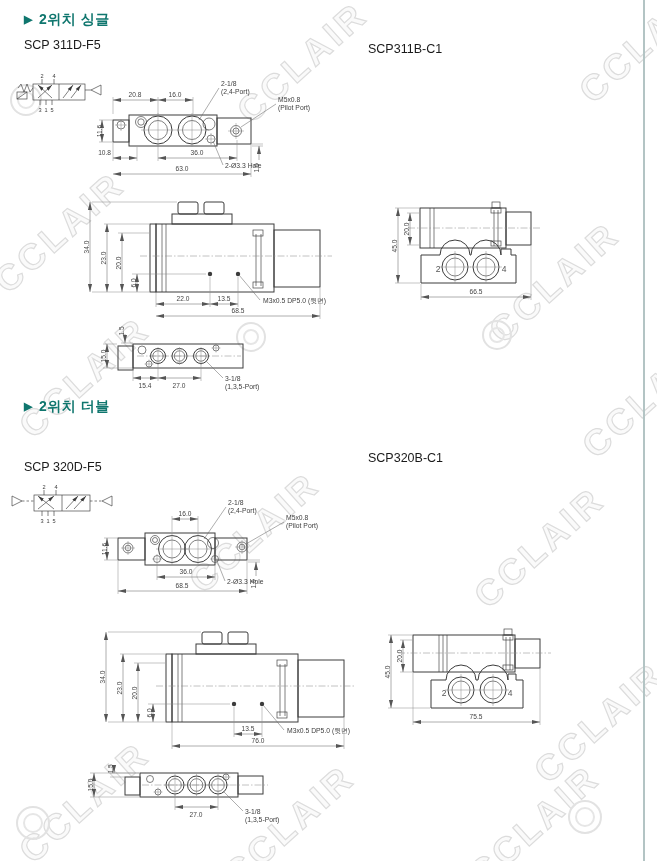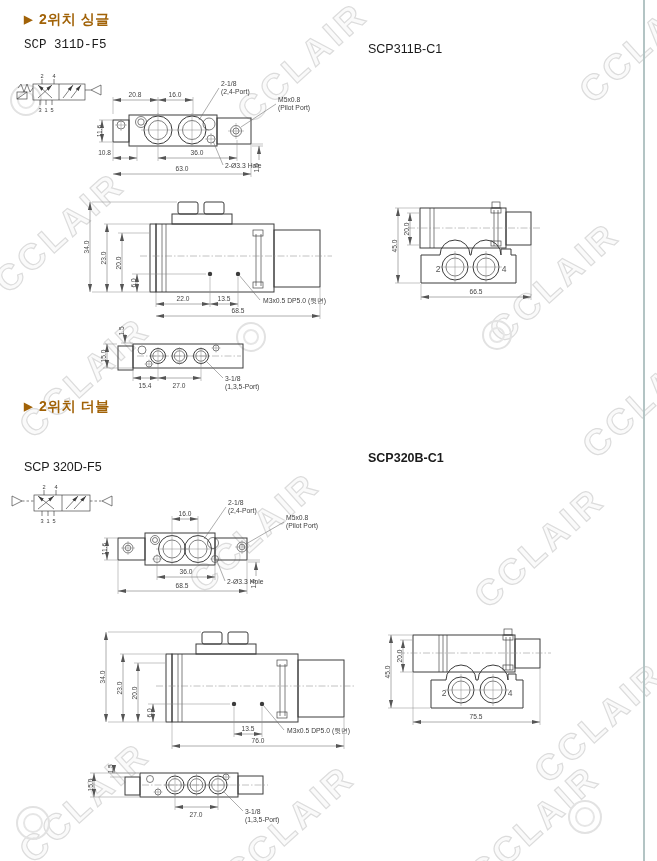"▶ 2위치 싱글" .hdr { color: #a16207 -> #0f766e }
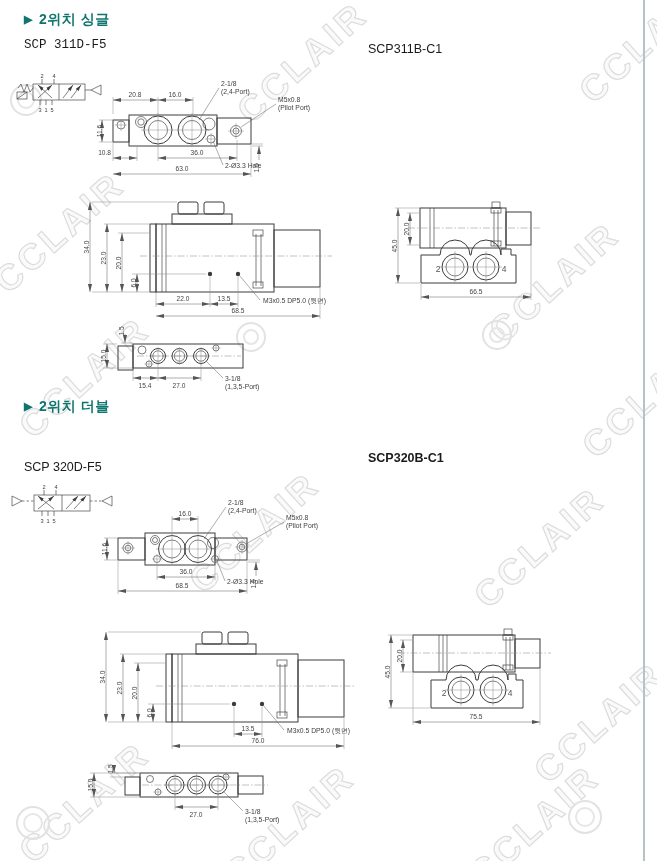"SCP 311D-F5" div.model { font-family: Liberation Mono, monospace -> none }
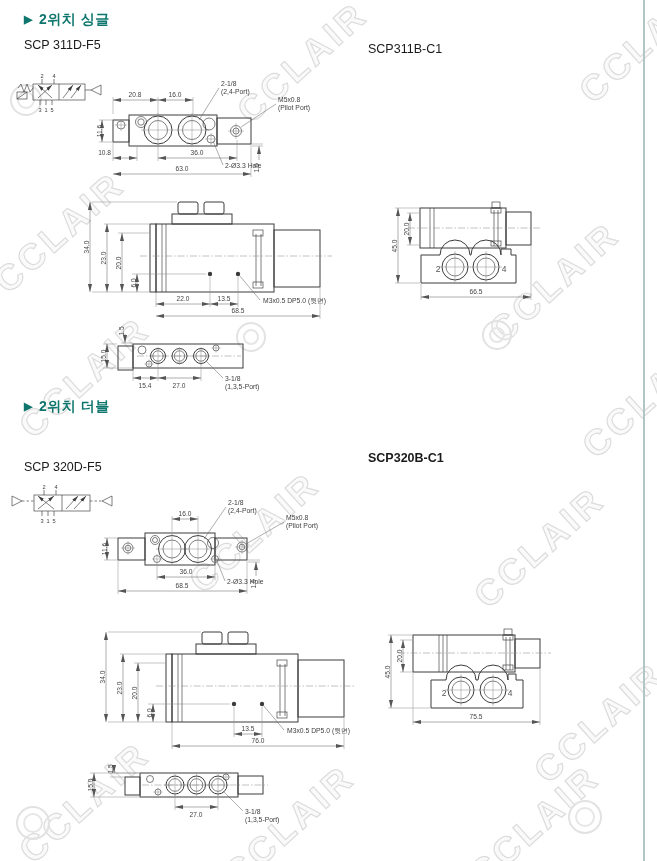"SCP320B-C1" div.model { font-weight: bold -> none }
